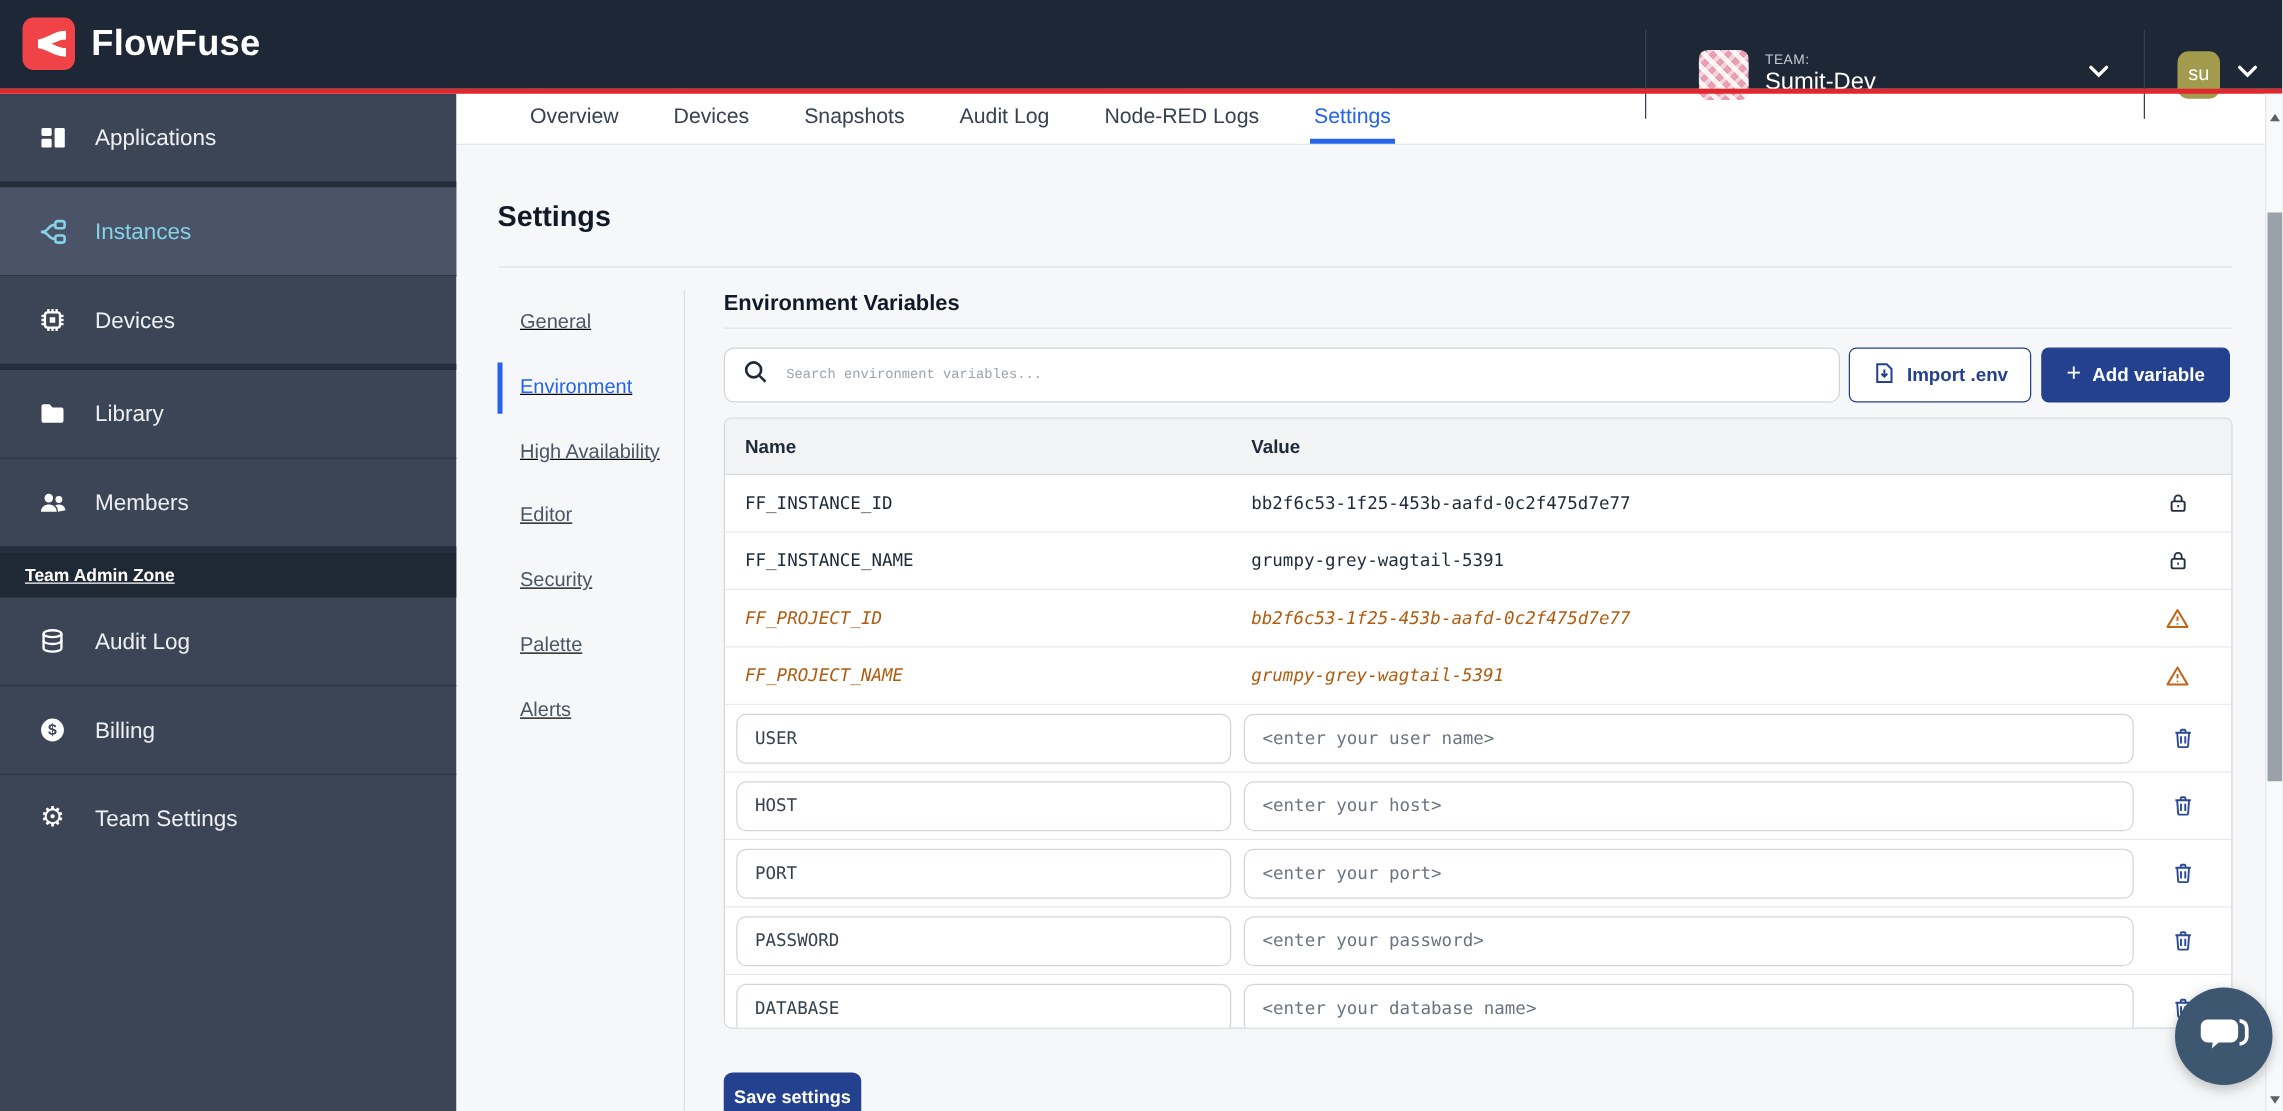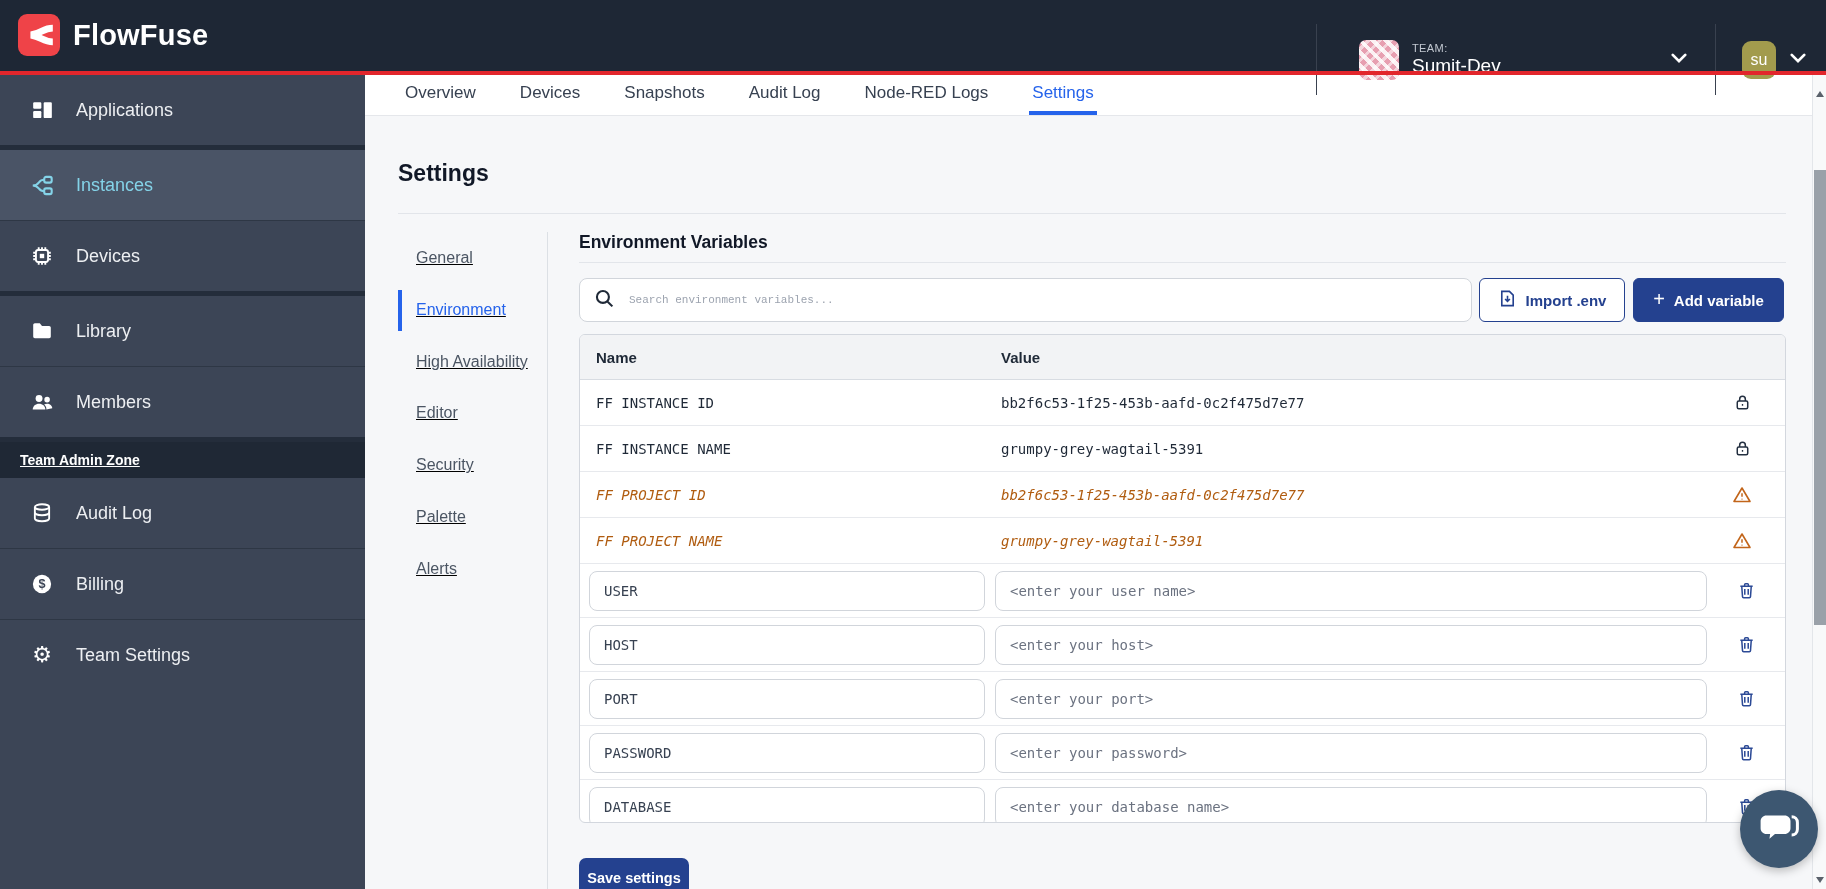"Overview" .tabbar { padding-left: 37px -> 56px }
